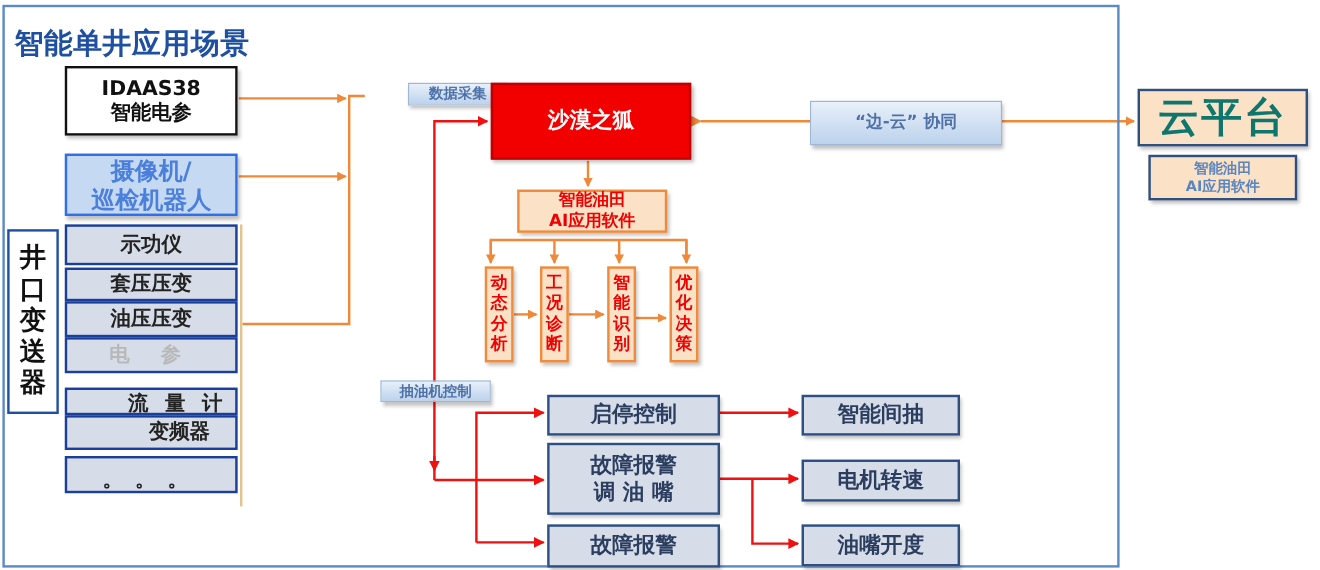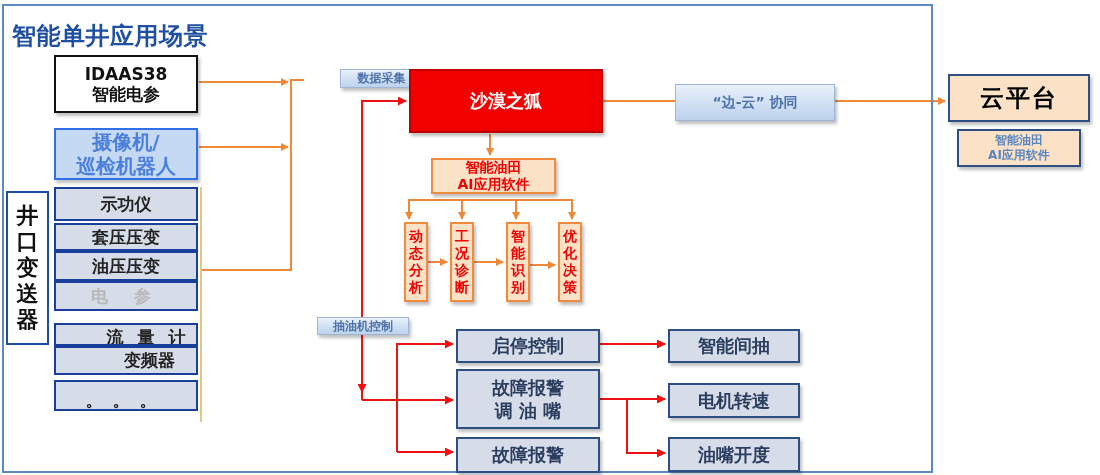"沙漠之狐" .fox { width: 194px -> 167px }
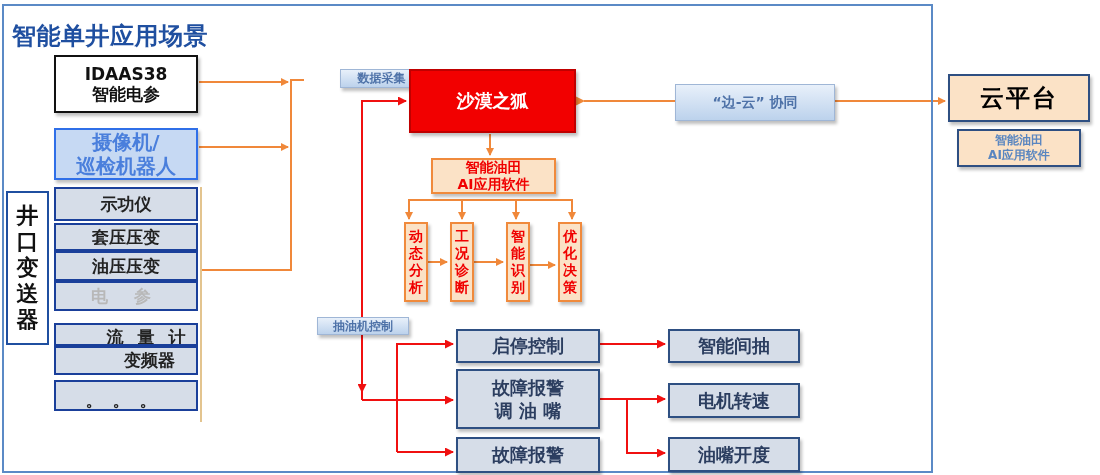"云平台" .cloud { color: #000000 -> #0f766e; font-size: 24px -> 34px }
